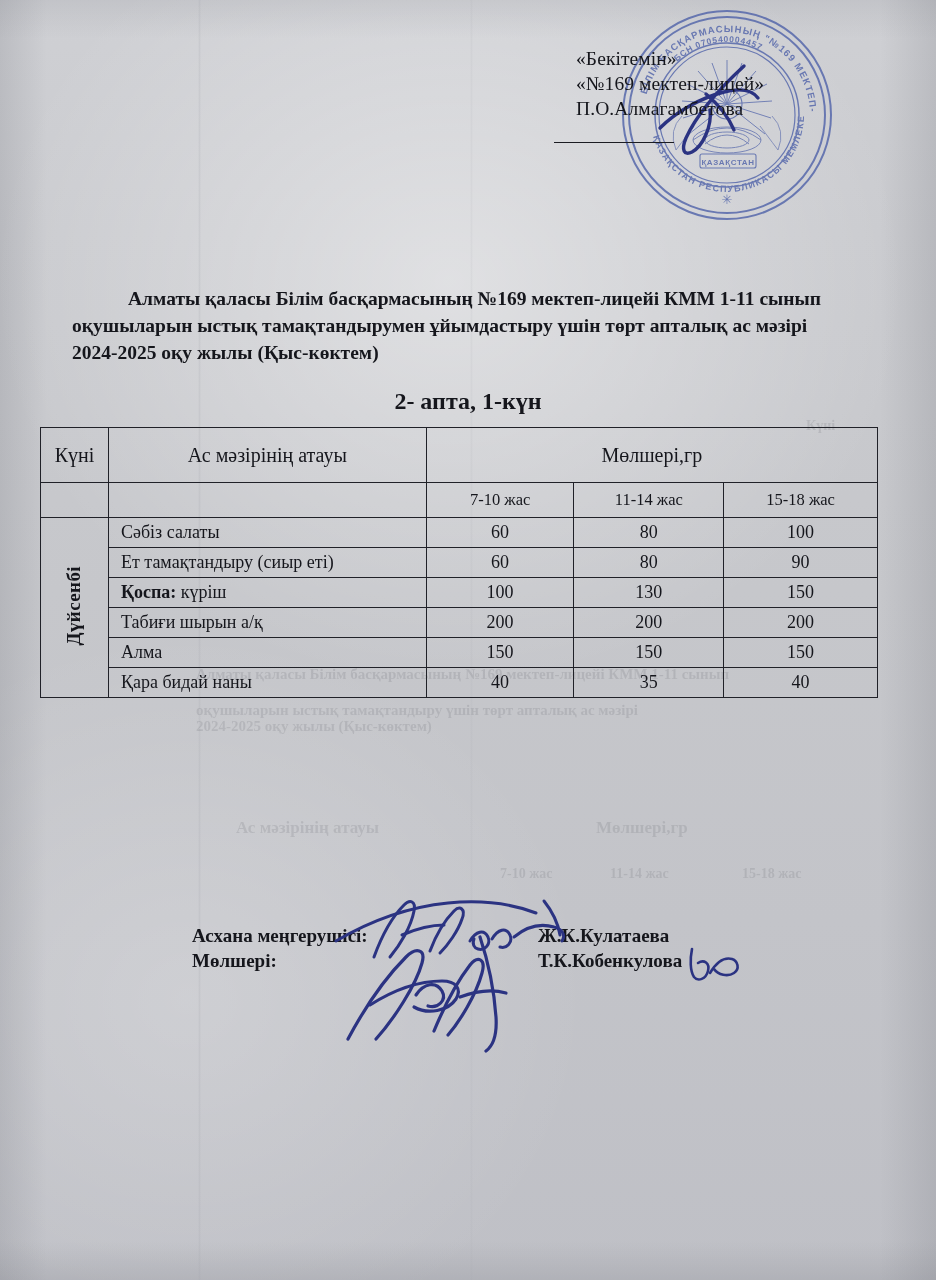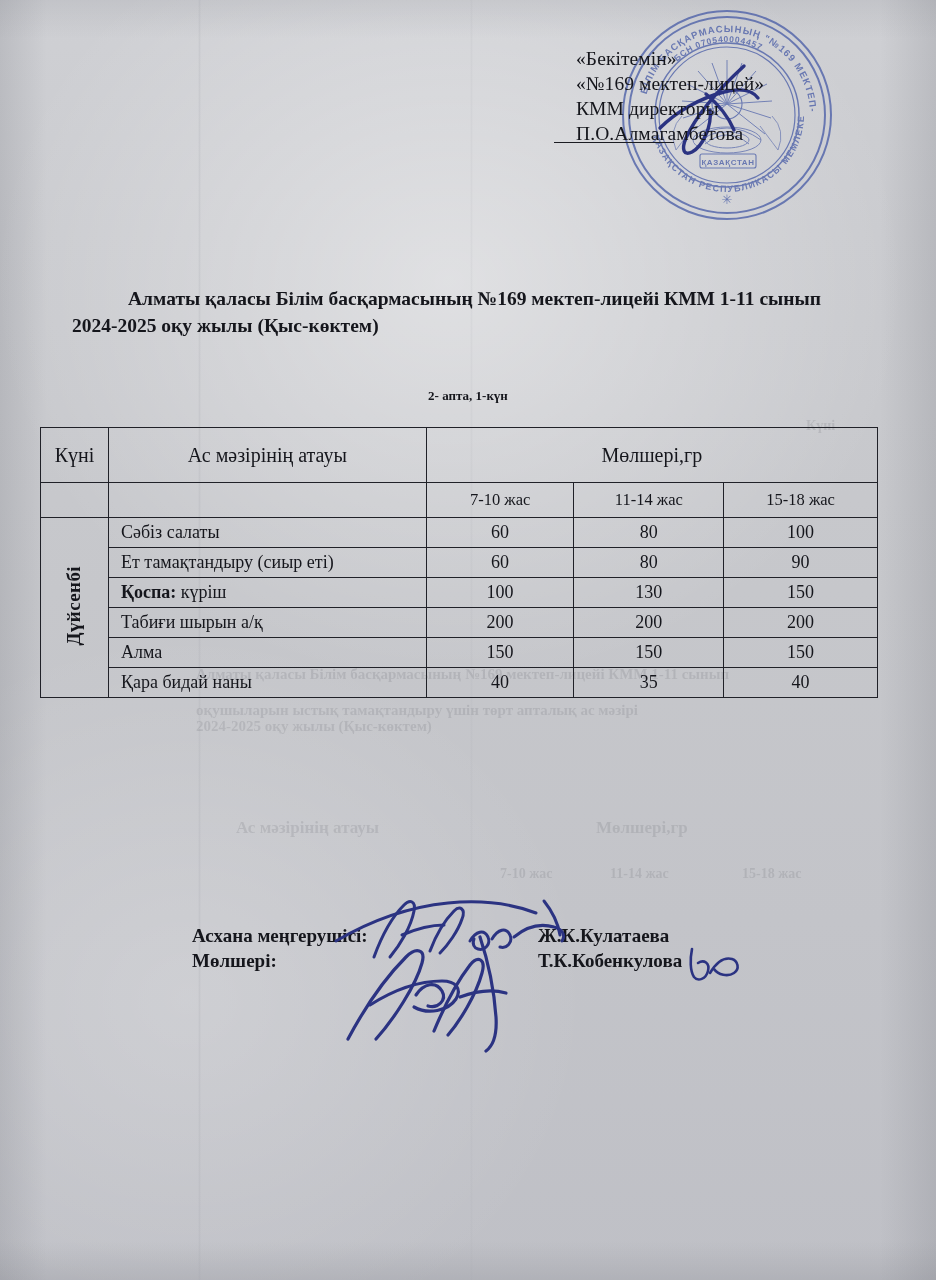"КММ директоры" div { html: <div>КММ директоры</div> -> none }
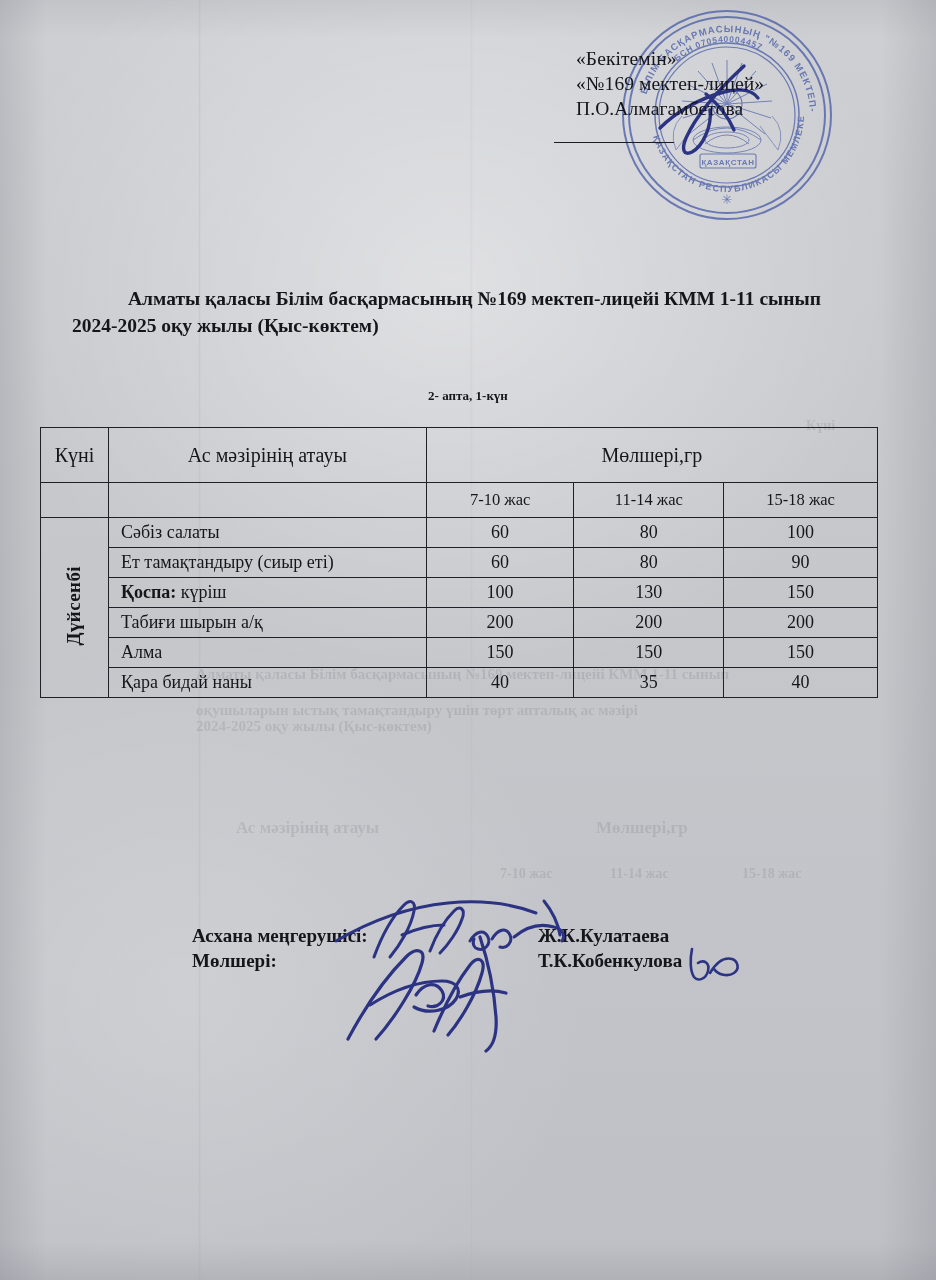"оқушыларын ыстық тамақтандырумен" div { html: none -> <div>оқушыларын ыстық тамақтандырумен ұйымдастыру үшін төрт апталық ас мәзірі</div> }
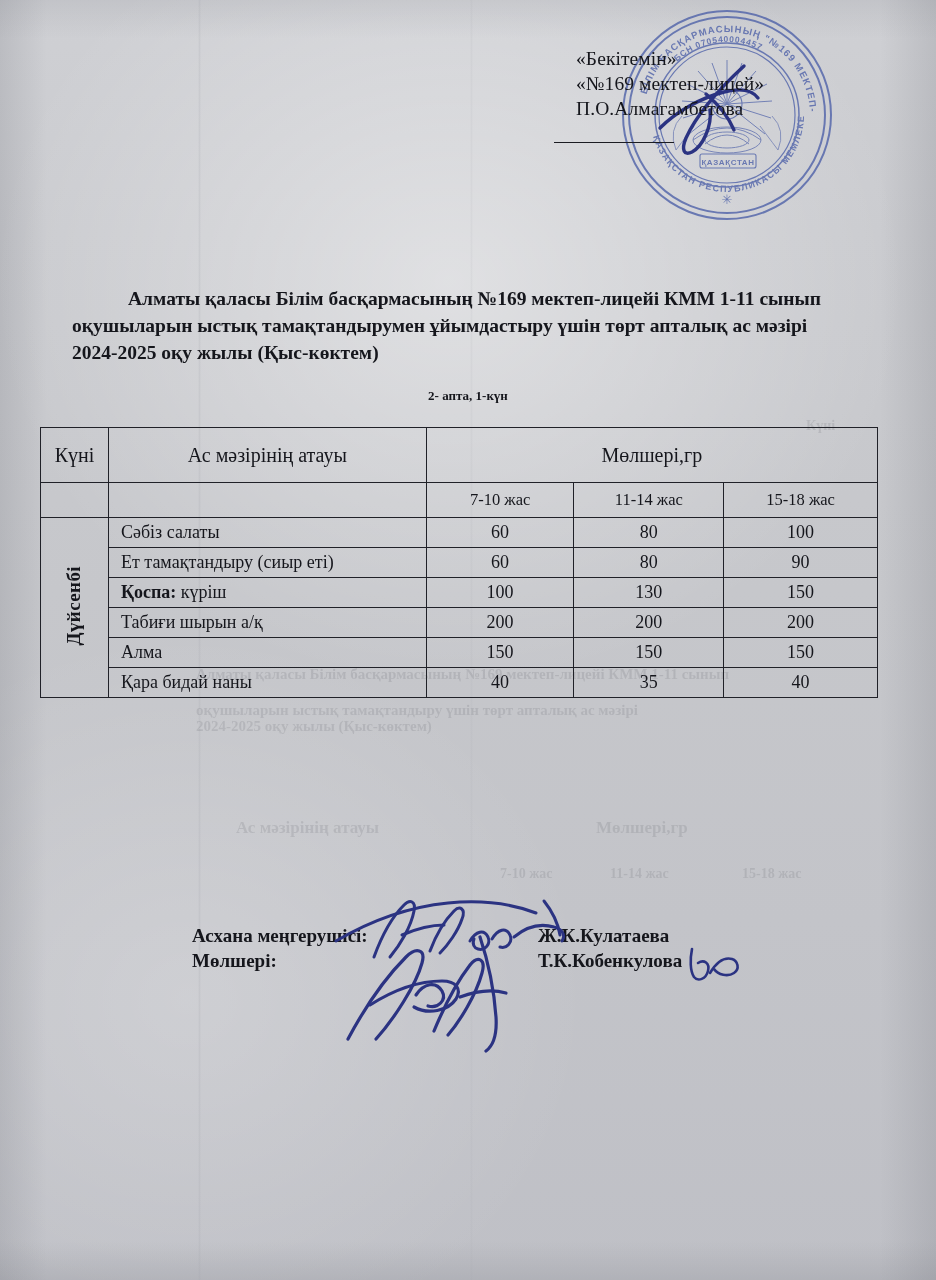"2- апта, 1-күн" #subtitle { font-size: 13px -> 24px }
